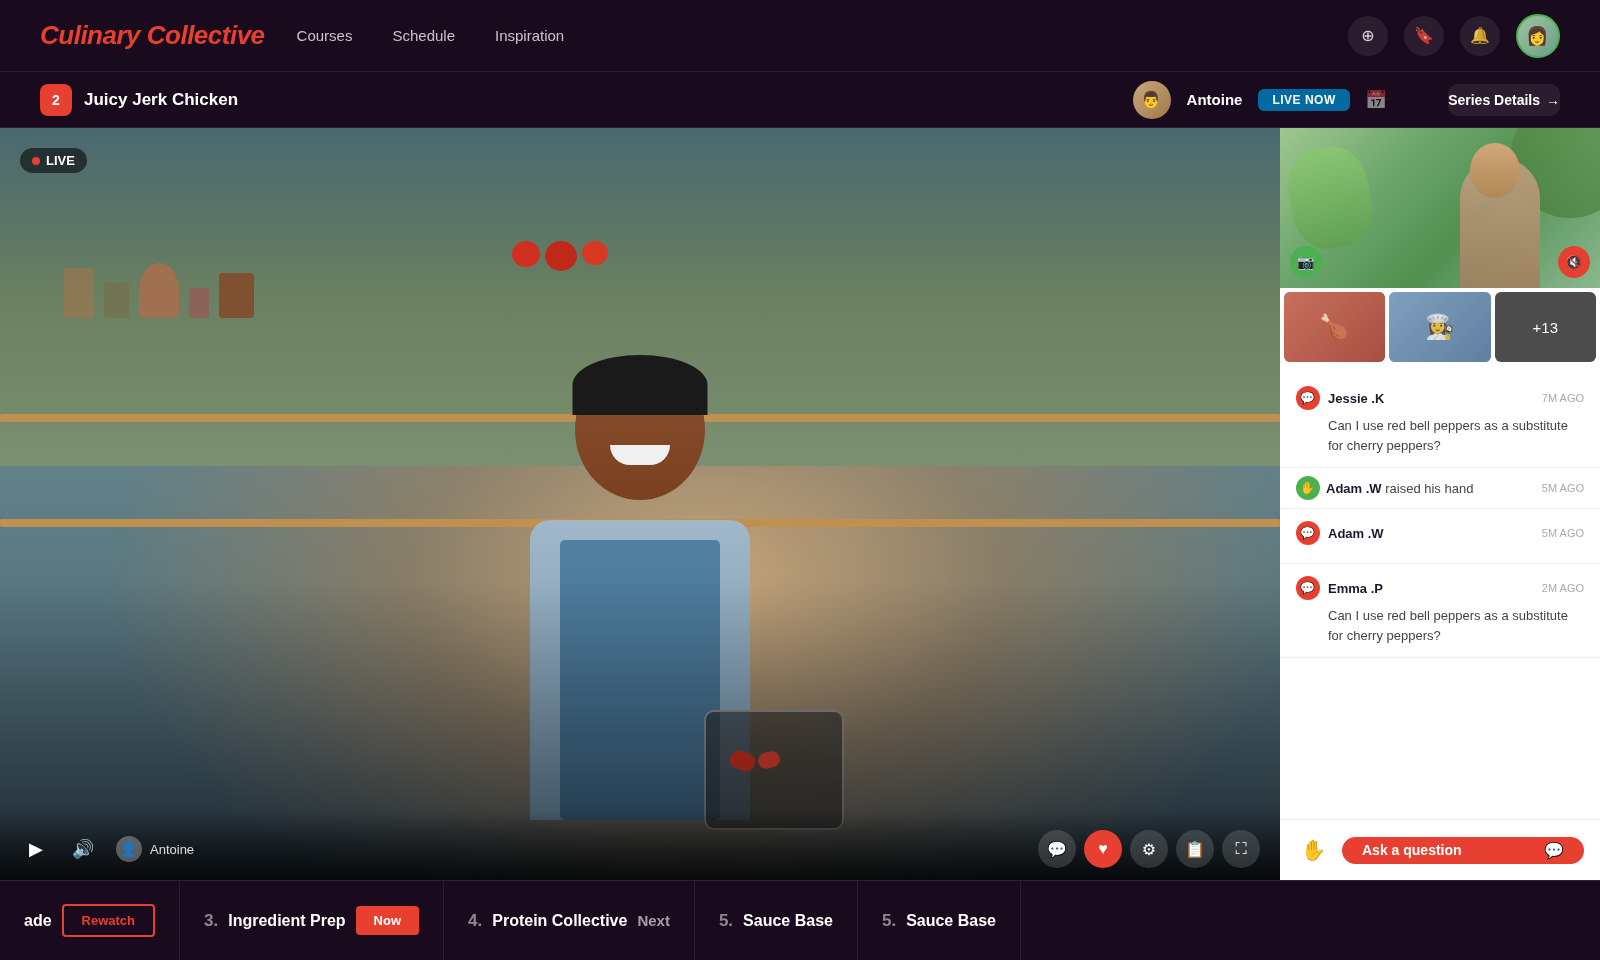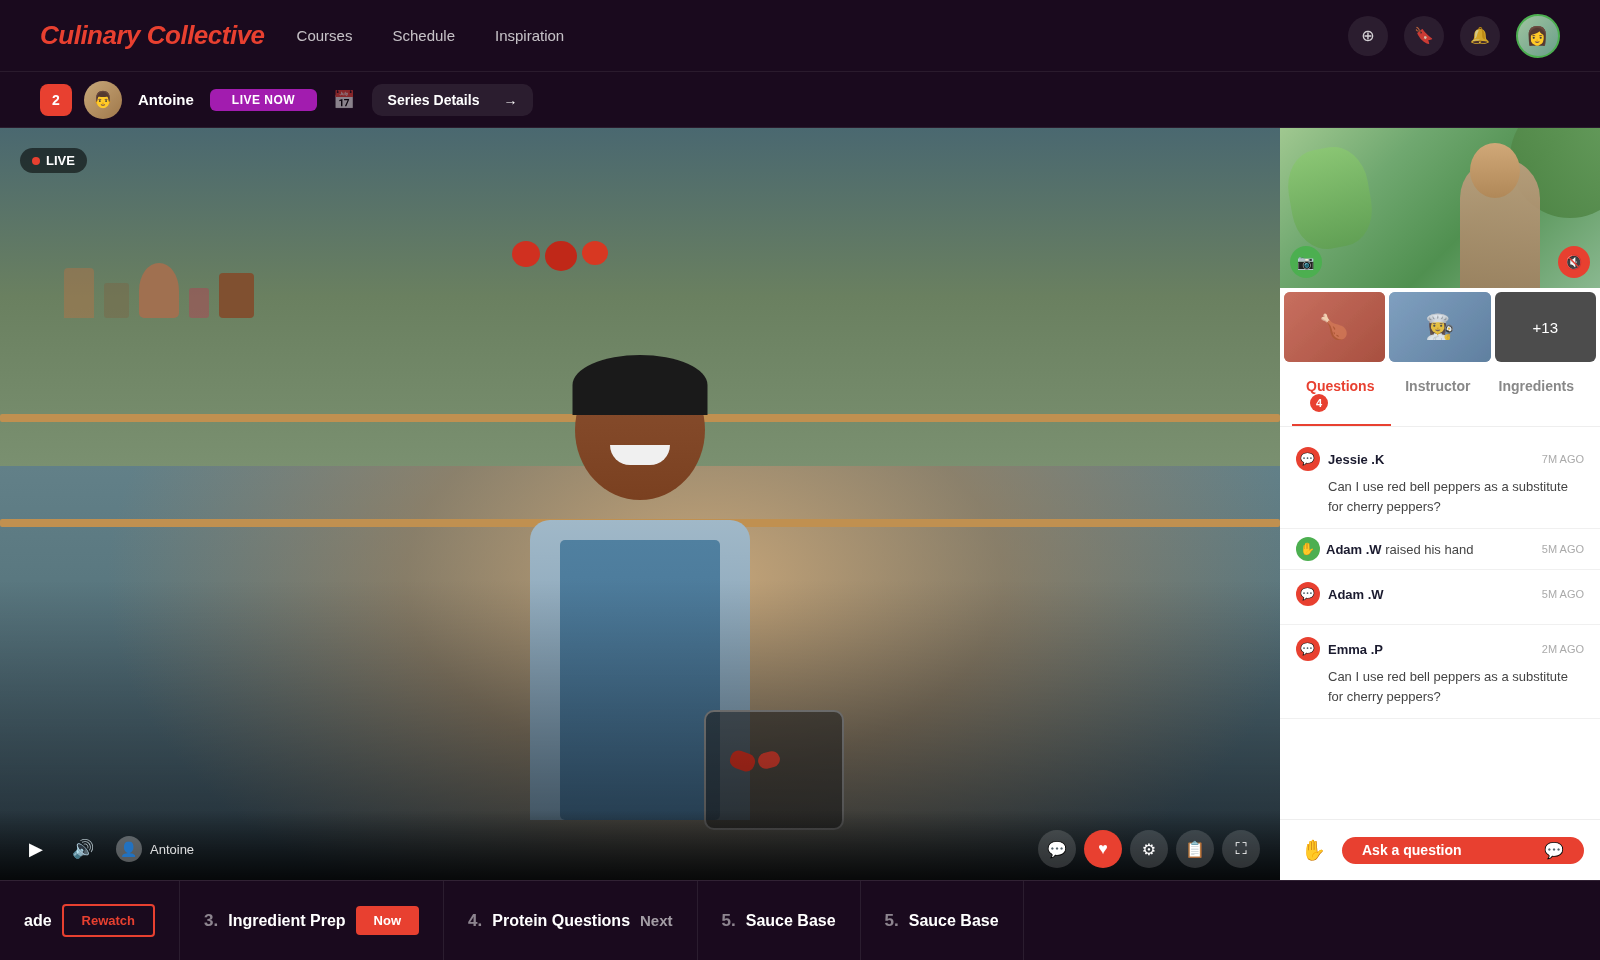"Juicy Jerk Chicken" div.episode-title { html: none -> <div>Juicy Jerk Chicken</div> }
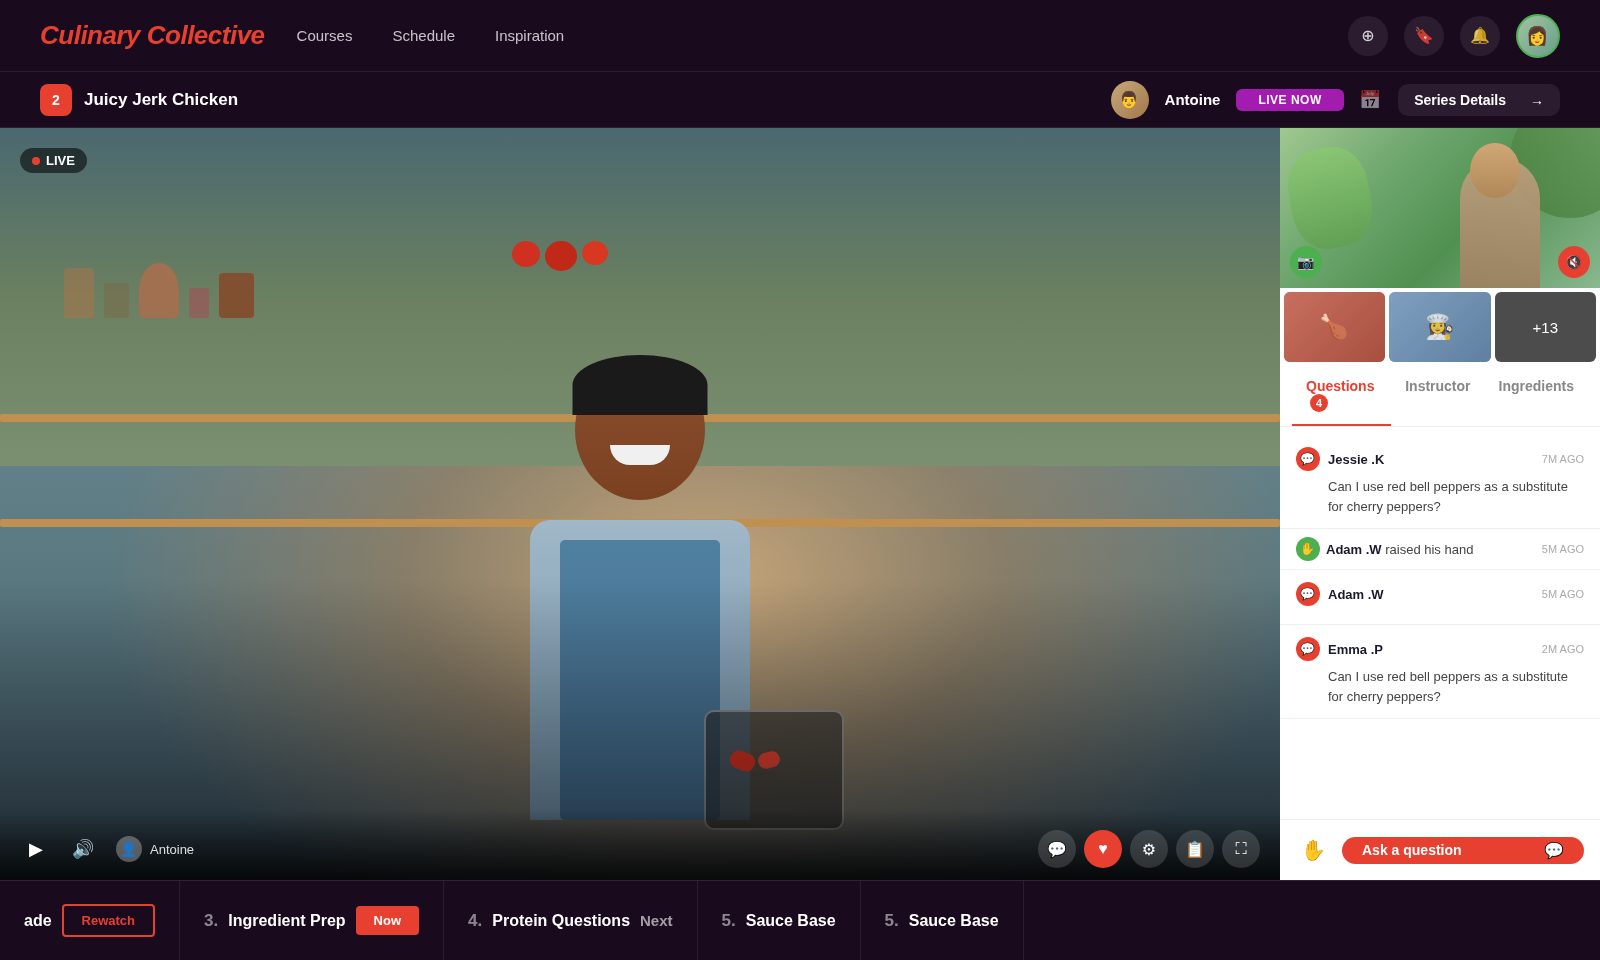"LIVE NOW" .live-badge { background: #a21caf -> #0369a1; padding: 4px 22px -> 4px 14px }
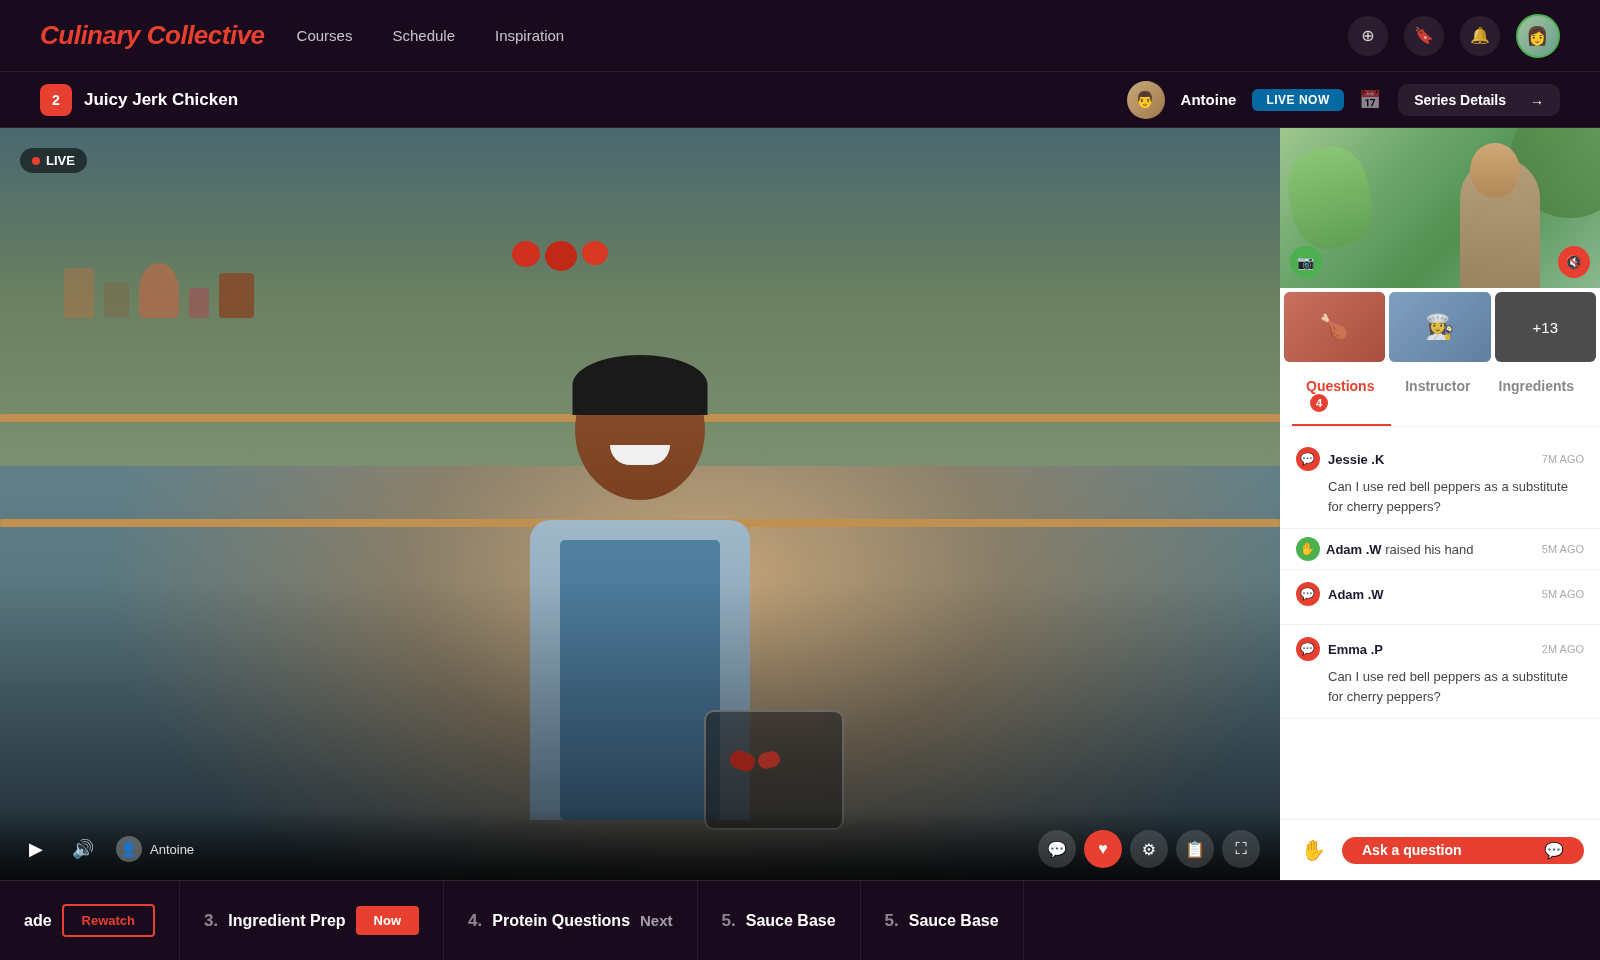"Series Details" .series-details-btn { gap: 24px -> 6px; margin-left: none -> 44px; padding: 8px 16px -> 8px 0 }
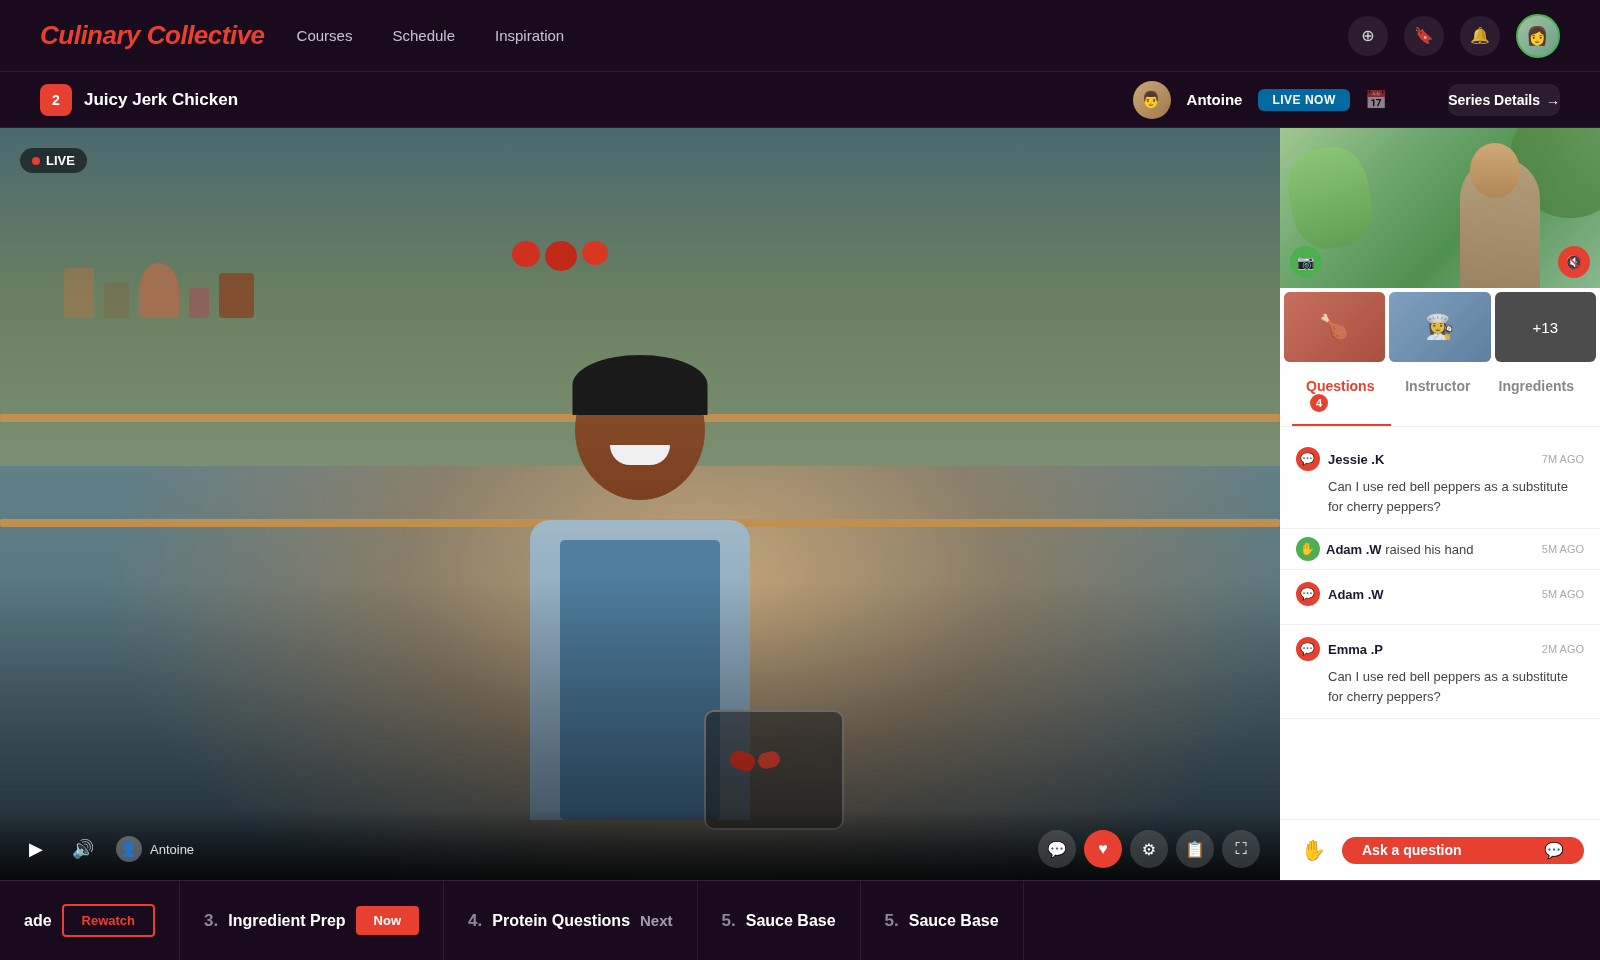"Questions 4" div.sidebar-tabs { html: <div> <div> <span>Questions</span> <span>4</span> </div> <div> <span>Instructor</span> </div> <div> <span>Ingredients</span> </div> </div> -> none }
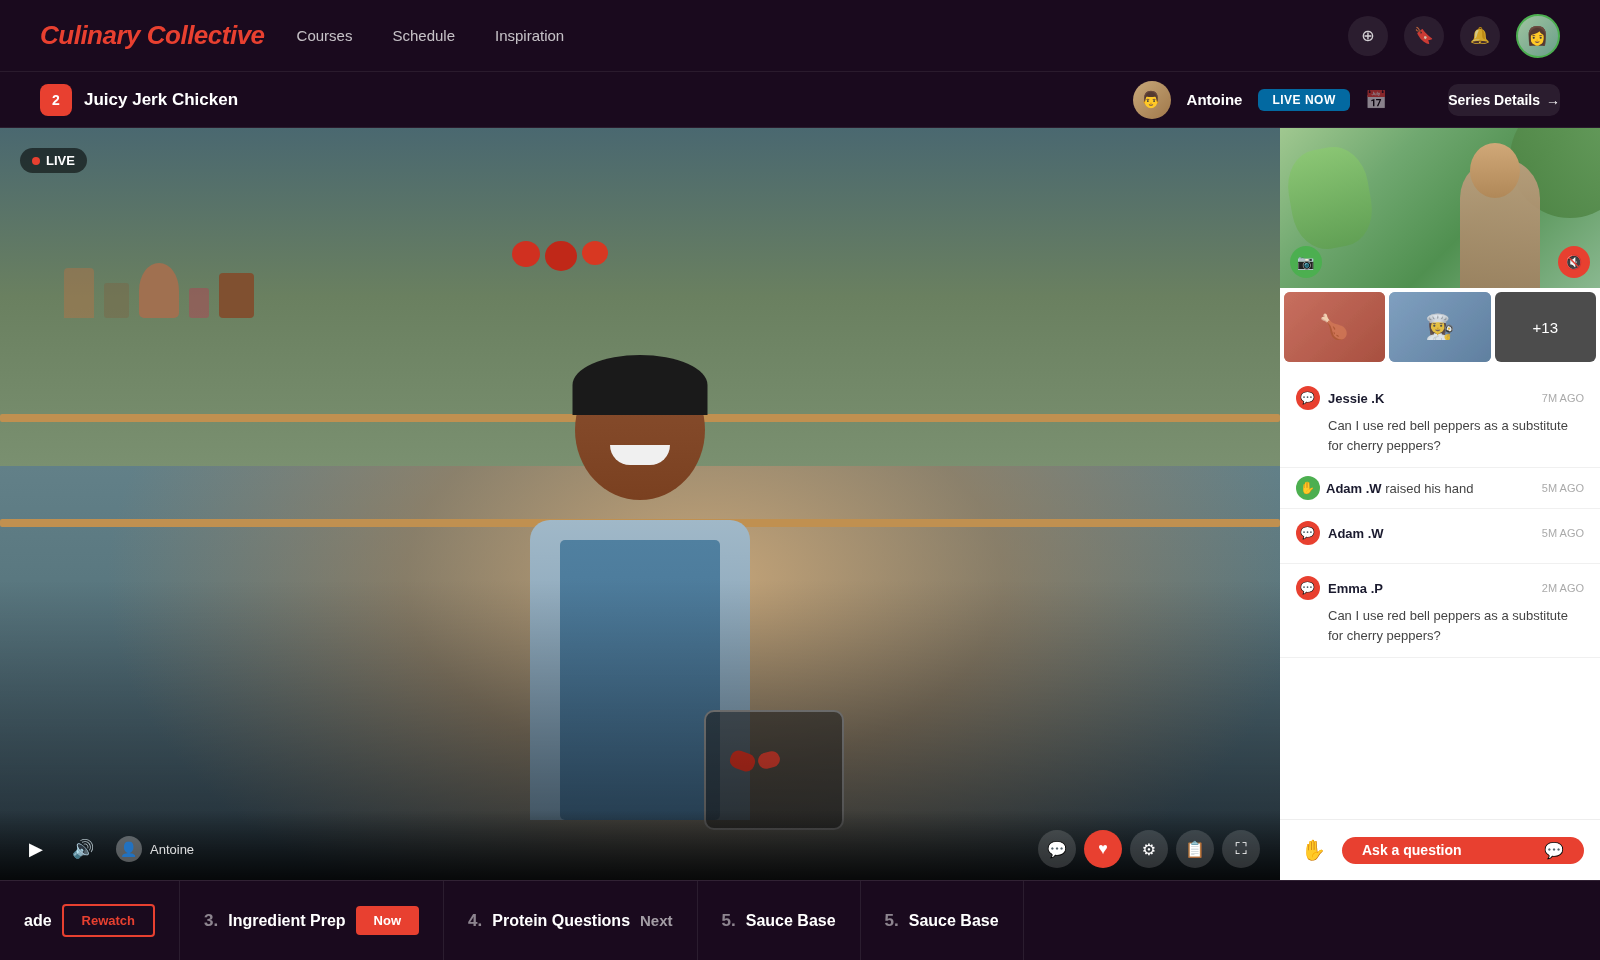"Protein Questions" span.strip-title { text: Questions -> Collective }
